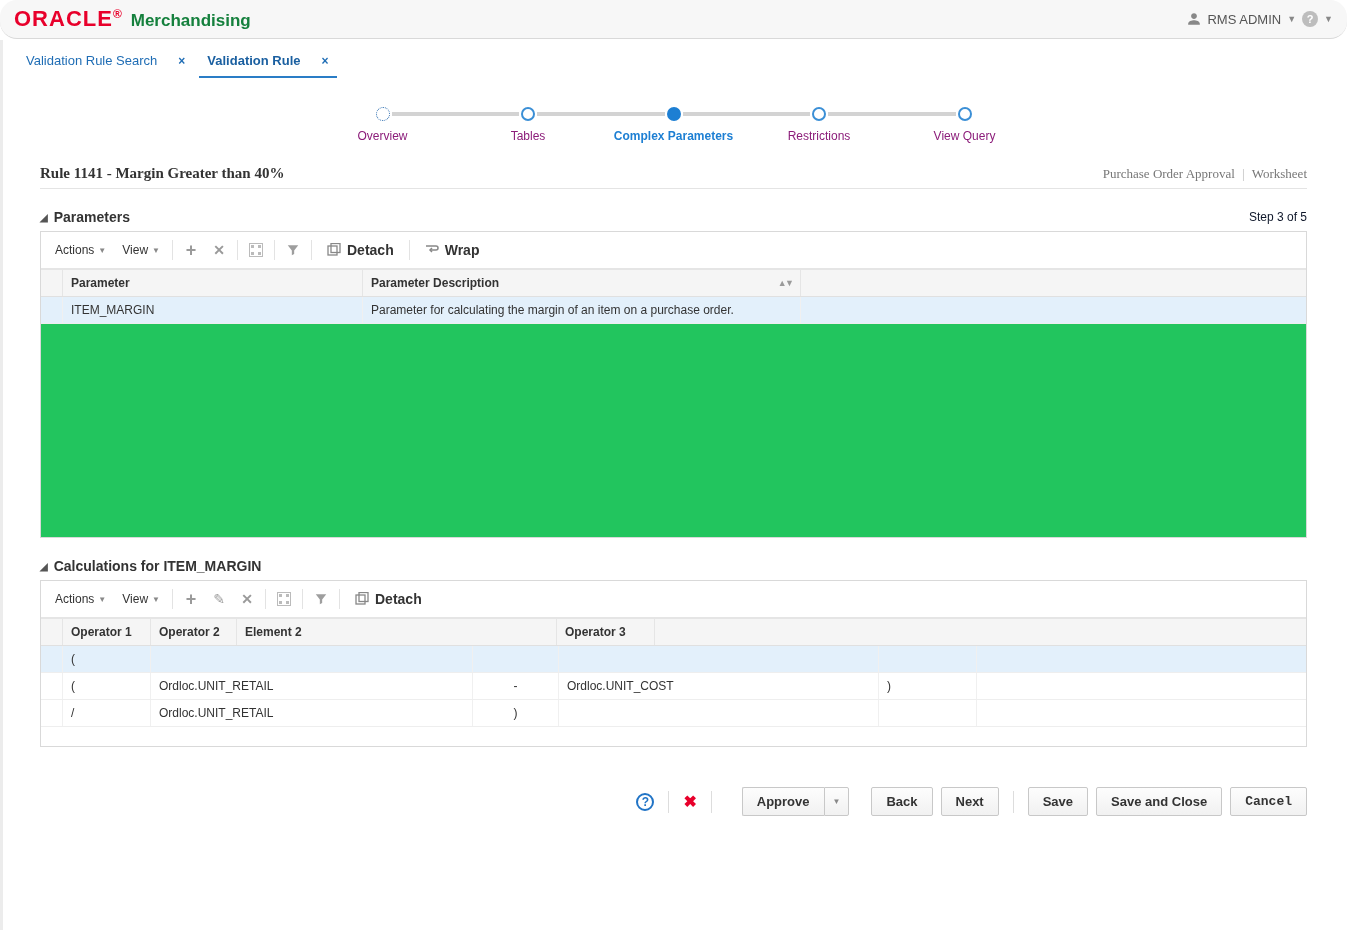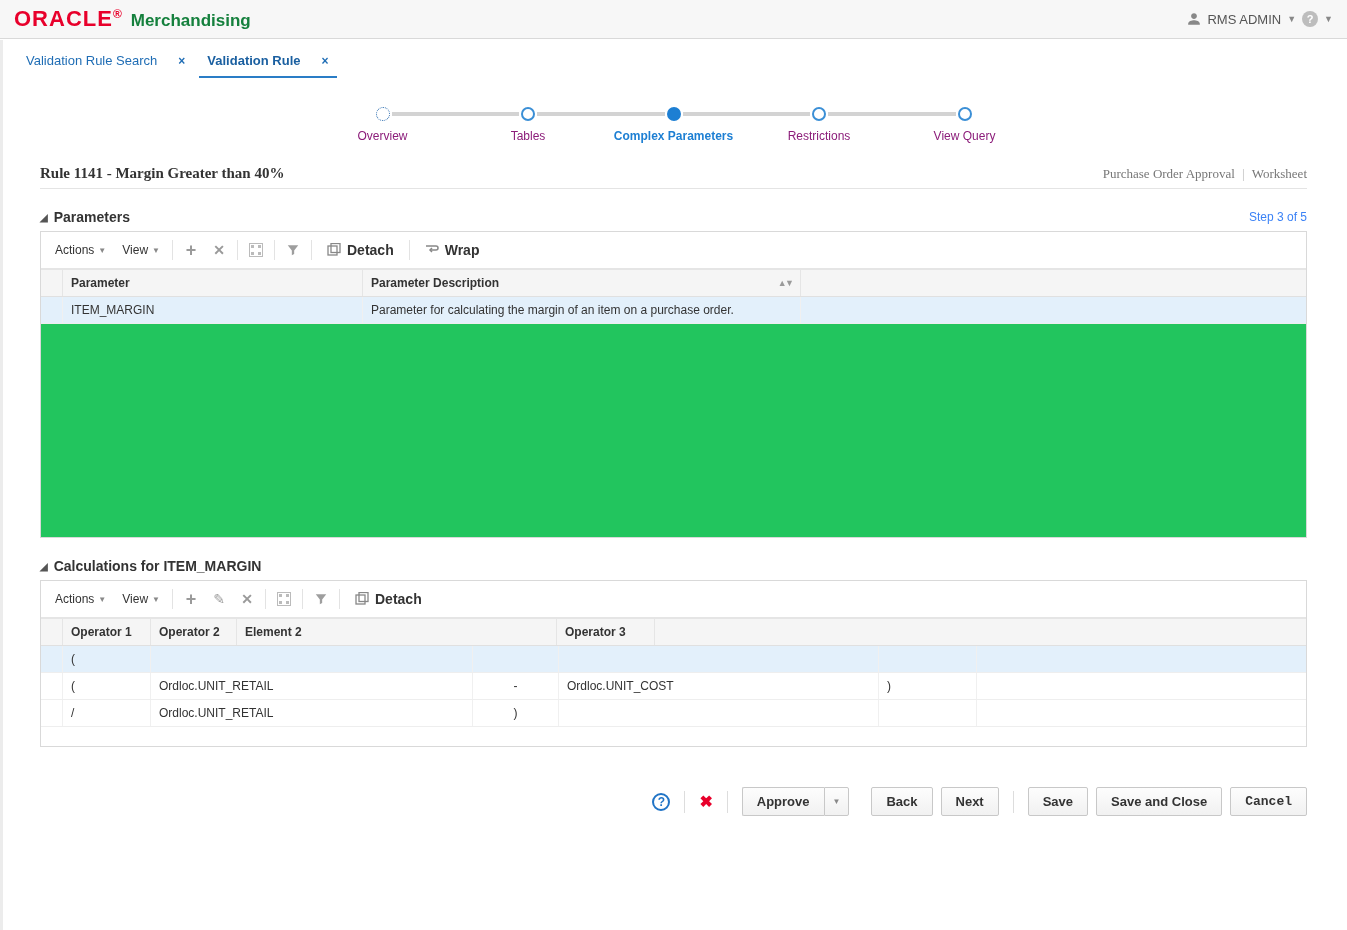"ORACLE®" .topbar { border-radius: none -> 17px }
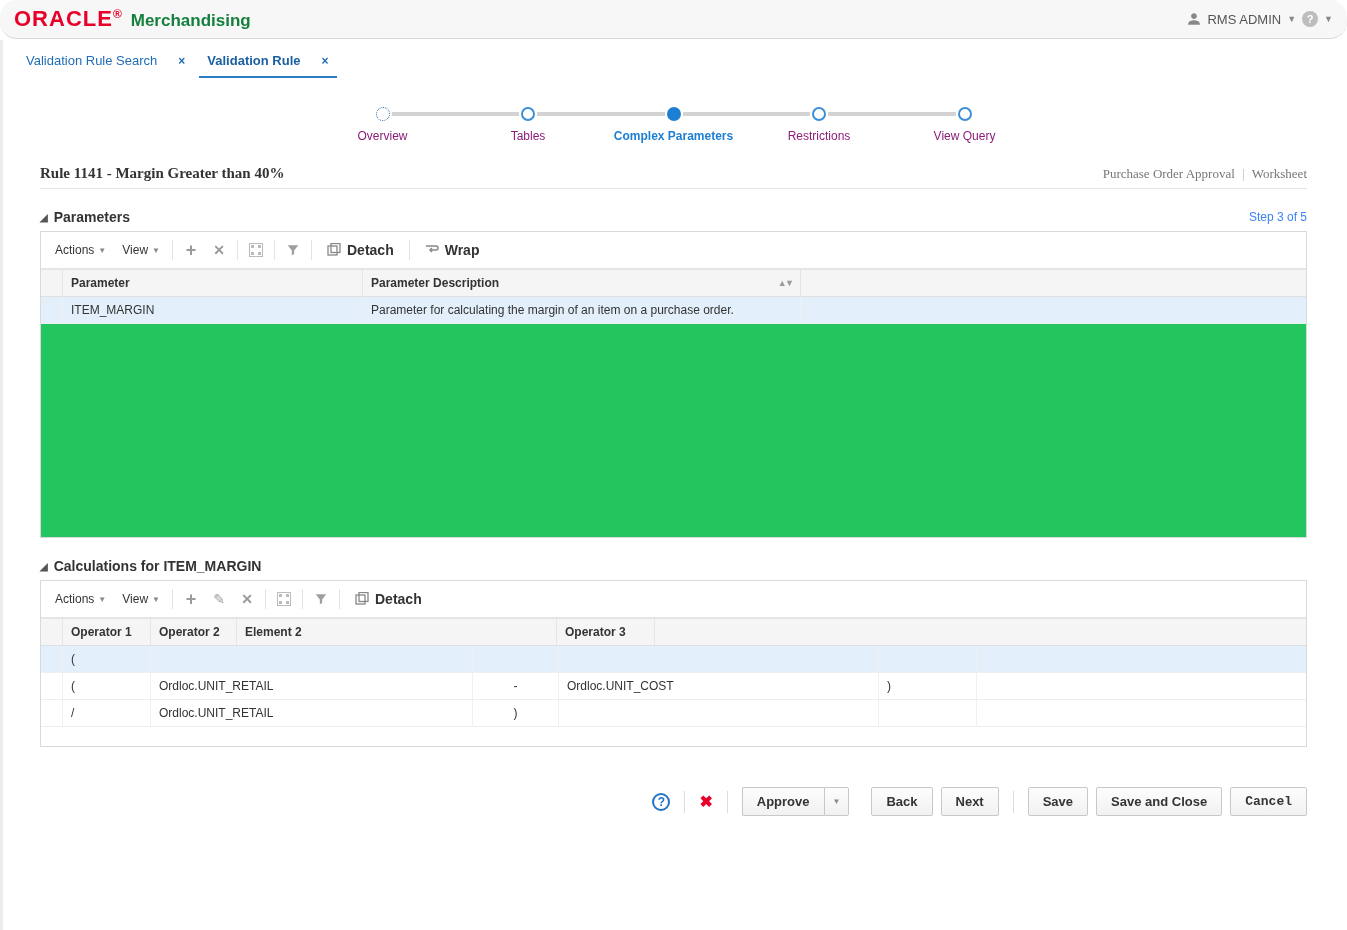"Step 3 of 5" .step-indicator { color: #3b82f6 -> #0f172a }
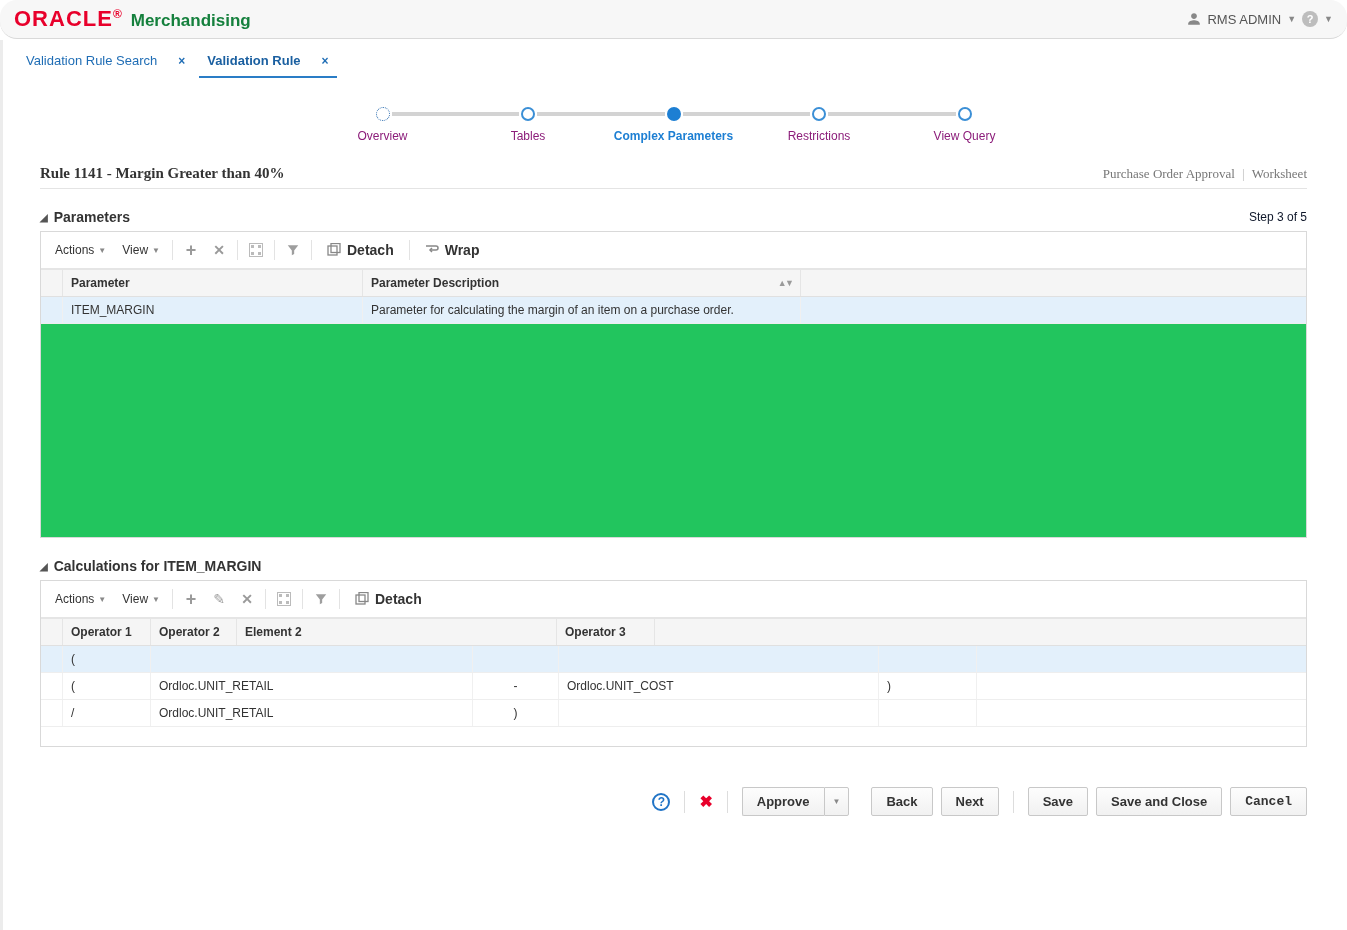"Approve" .btn-split .main { margin-left: none -> 16px }
